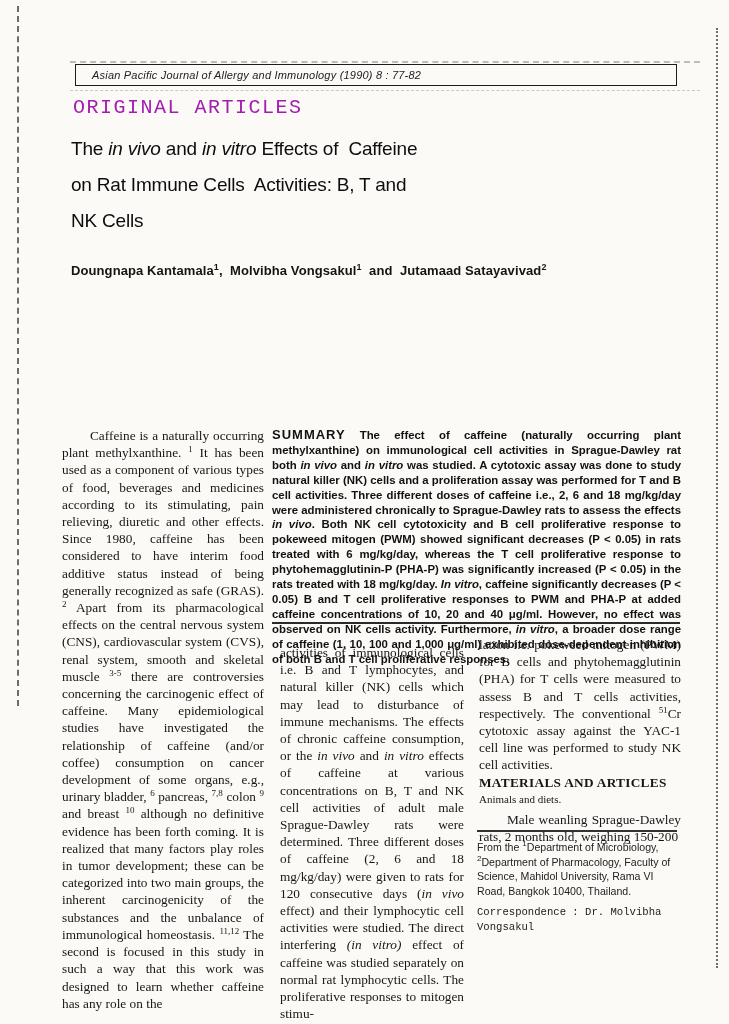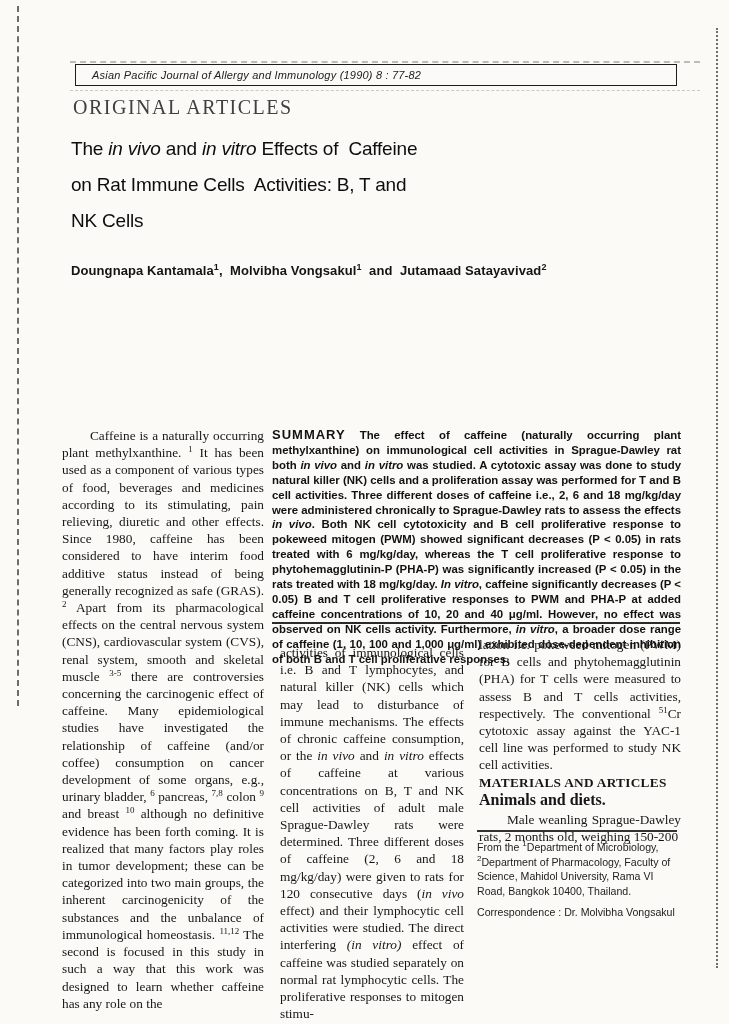"ORIGINAL ARTICLES" .section-label { color: #404040 -> #a21caf; font-family: Liberation Serif, serif -> Liberation Mono, monospace }
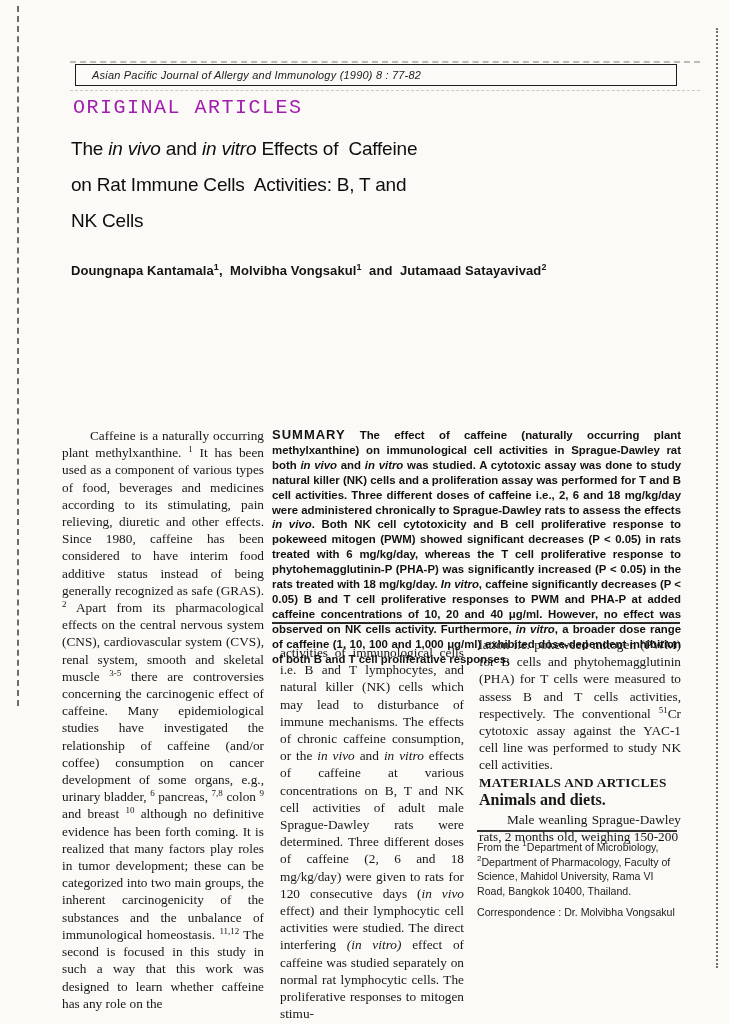"Animals and diets." .animals-heading { font-size: 16px -> 11px; font-weight: bold -> normal }
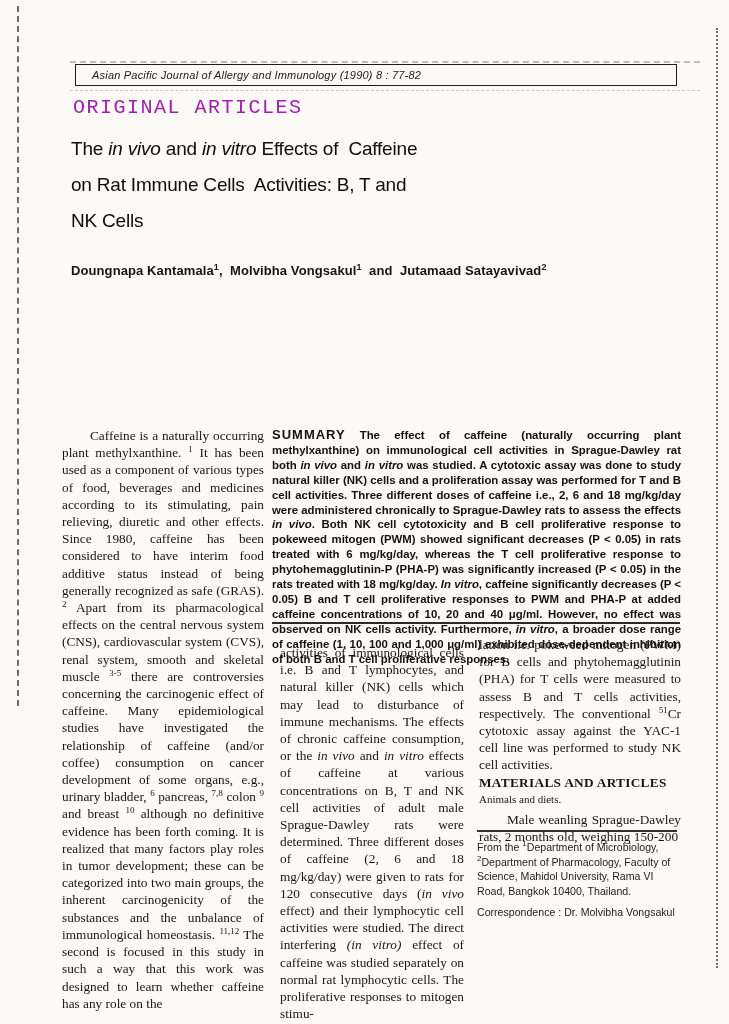"Correspondence : Dr. Molvibha Vongsakul" .footnote .corr { font-family: none -> Liberation Mono, monospace }
